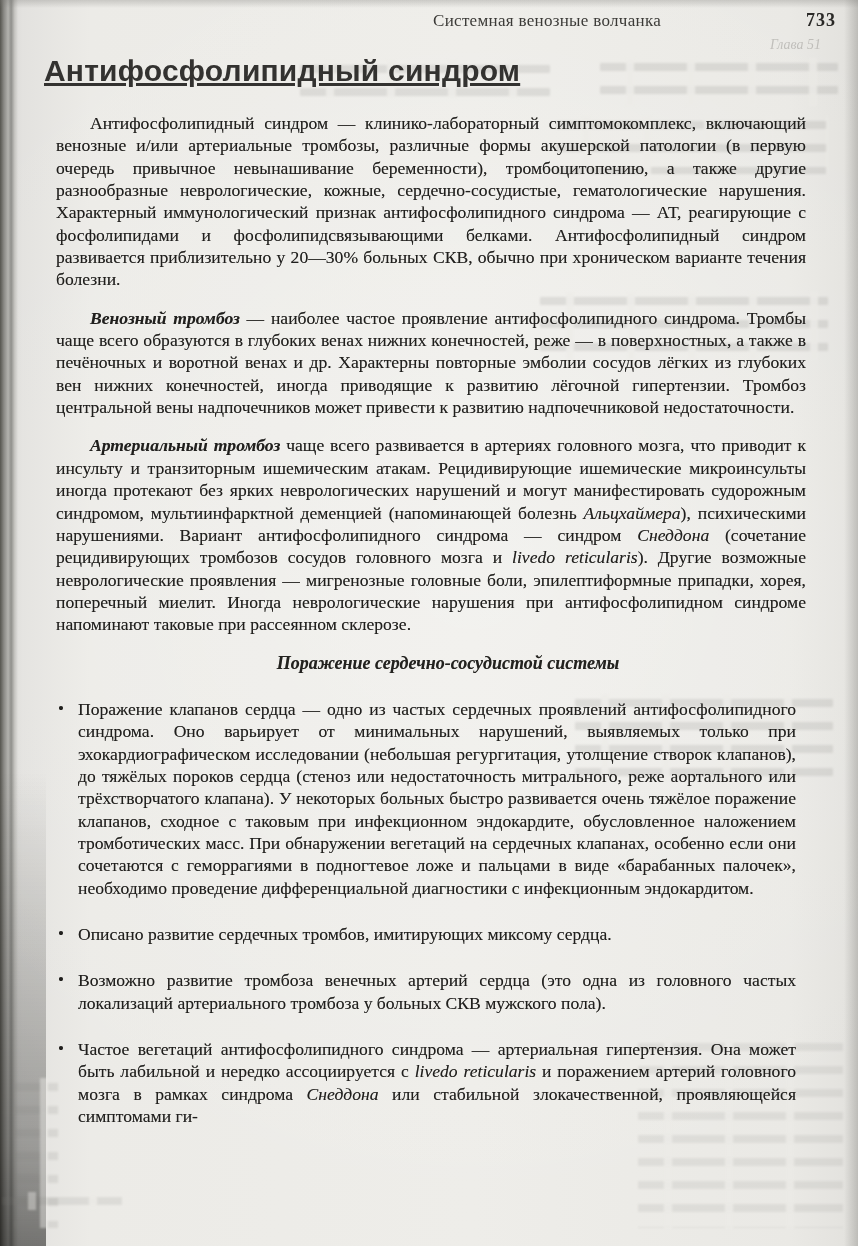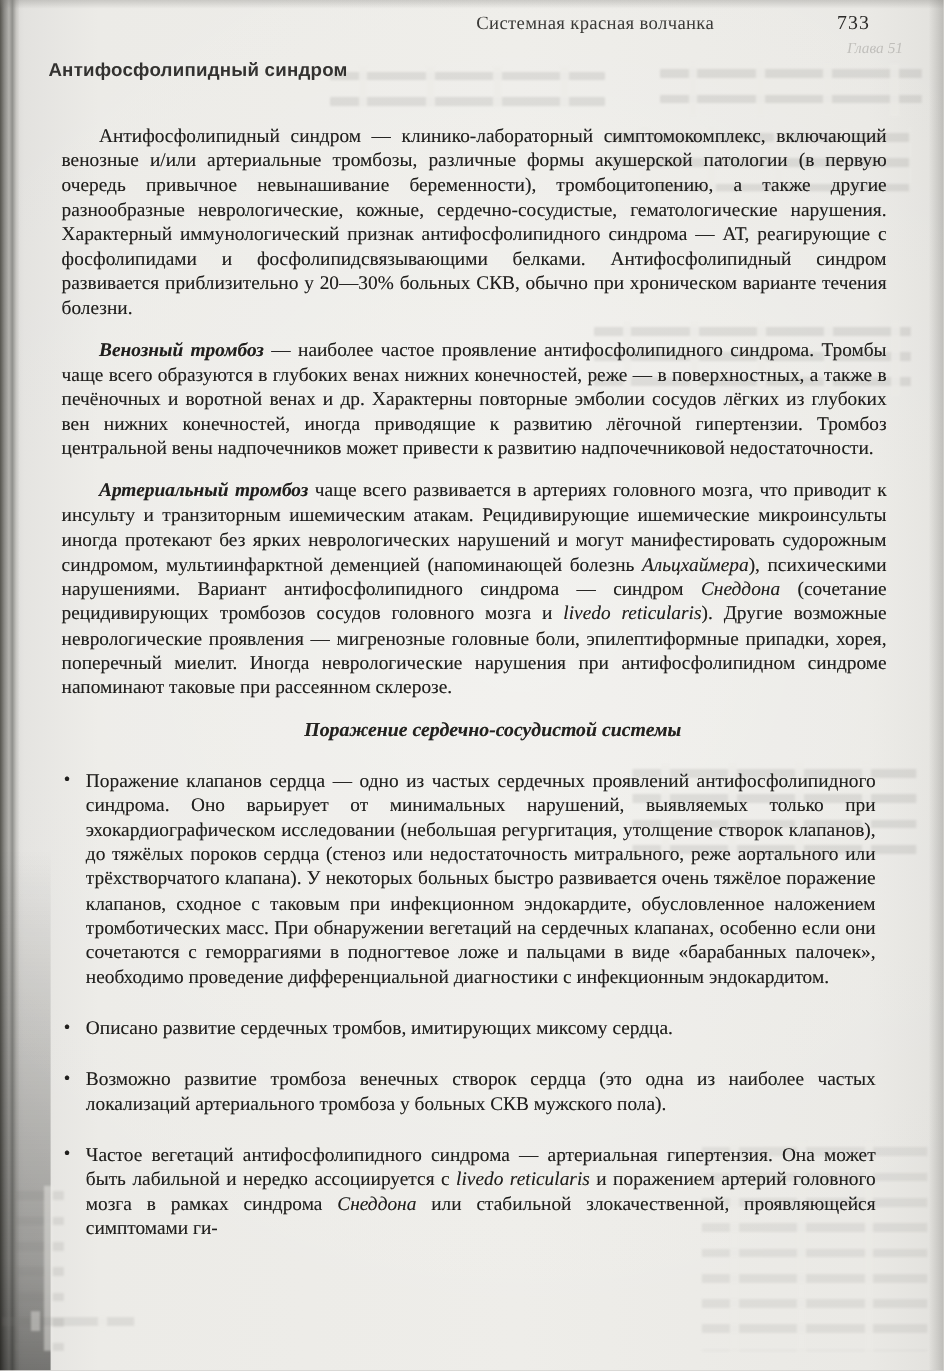"Системная красная волчанка" span.running-title { text: красная -> венозные }
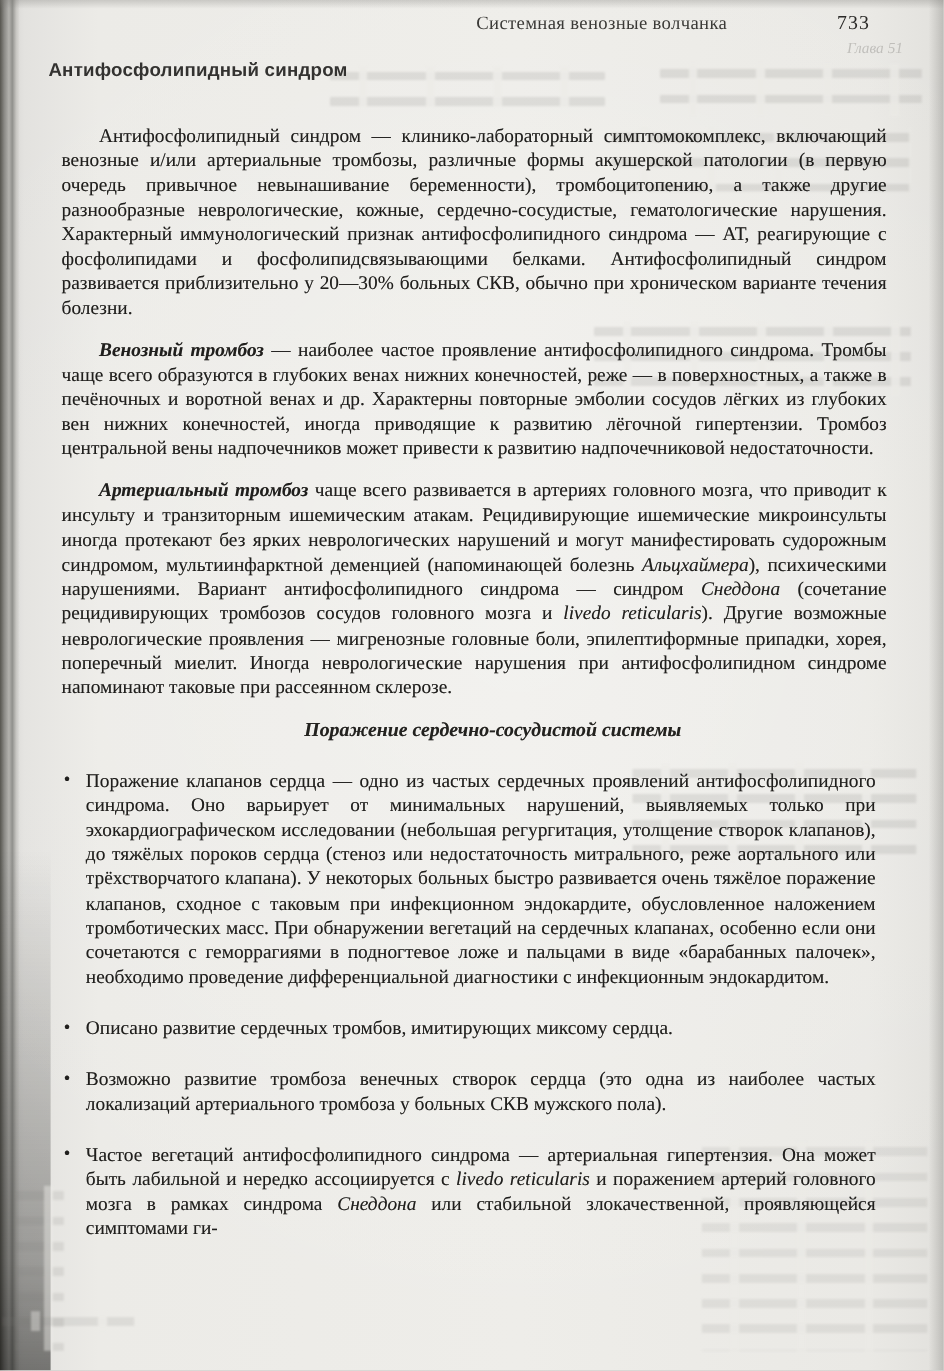"733" .page-number { font-weight: normal -> bold; left: 761px -> 806px }
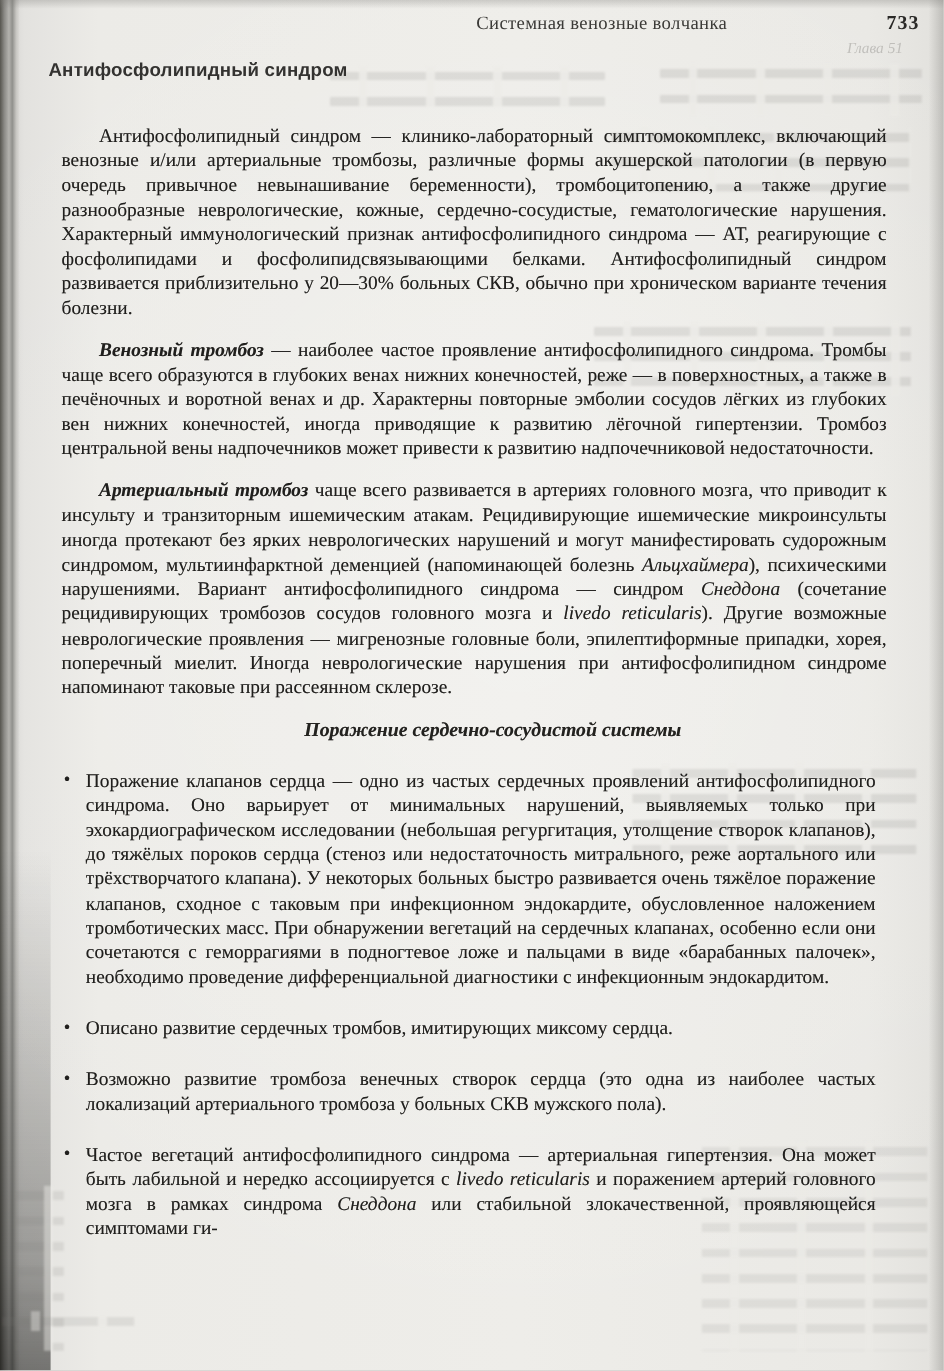"Антифосфолипидный синдром" .heading { font-size: 17px -> 30px; text-decoration: none -> underline }
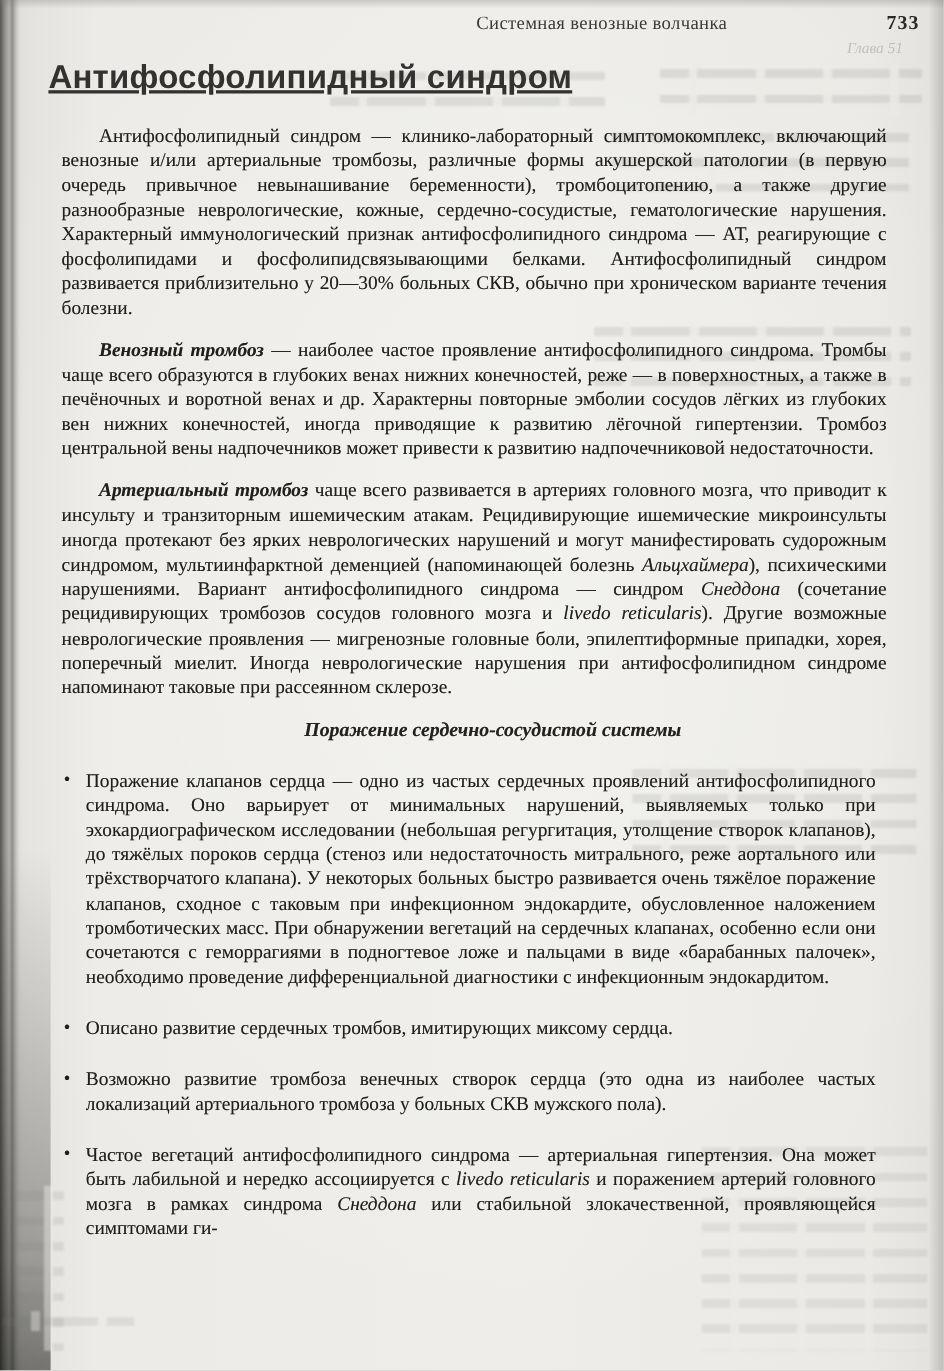"Возможно развитие тромбоза венечных" span { text: створок сердца (это одна из наиболее -> артерий сердца (это одна из головного }
